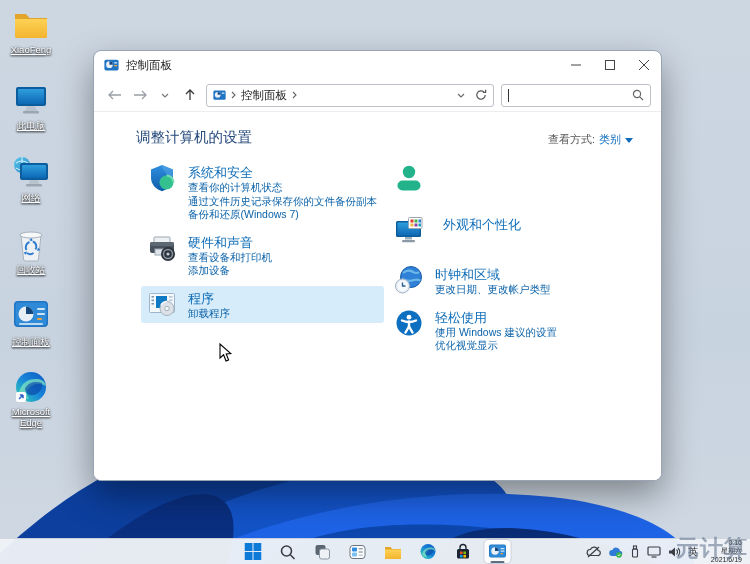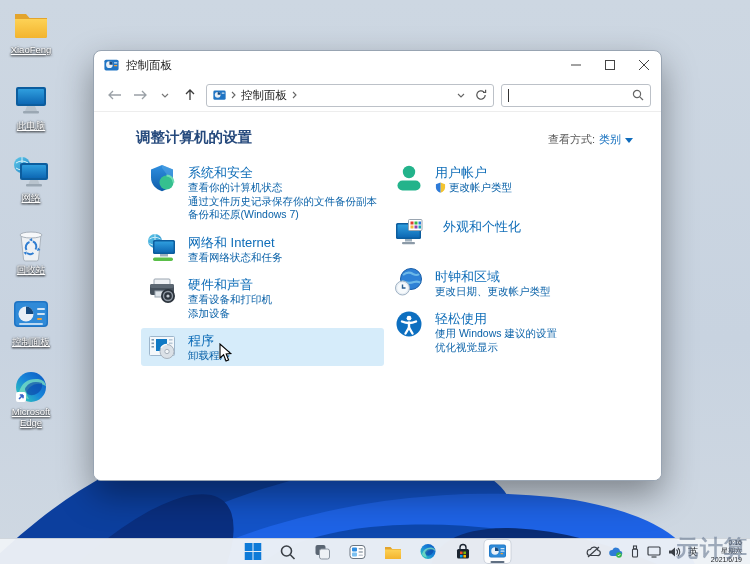"调整计算机的设置" .page-head { font-weight: bold -> none }
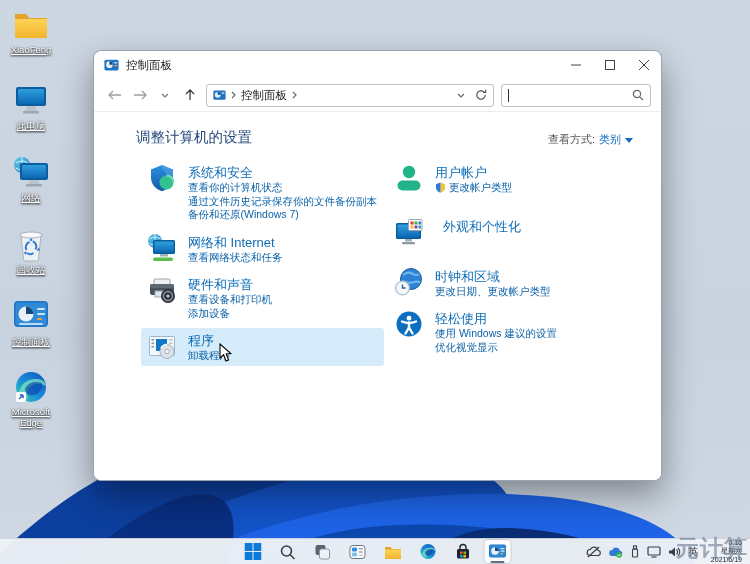"用户帐户" div.txt { html: <div> <a>用户帐户</a> <span> <svg> <path></path> <path></path> <path></path> </svg> <a>更改帐户类型</a> </span> </div> -> none }
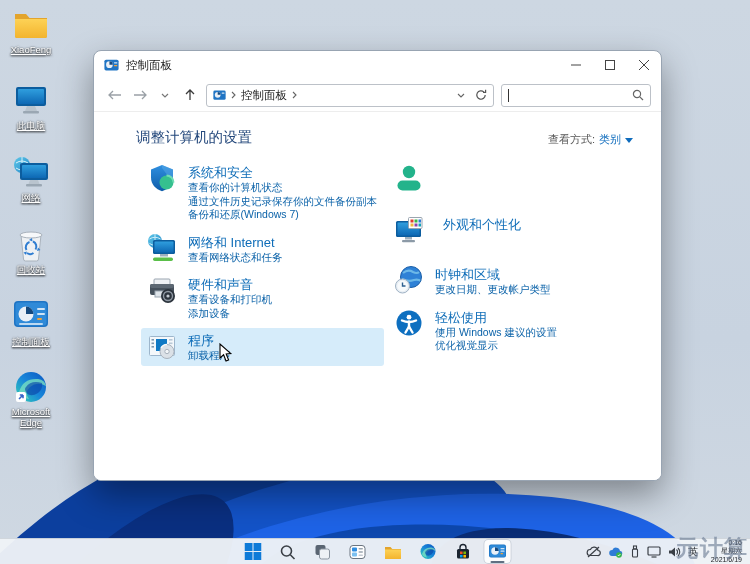"网络和 Internet" div.cat { html: <div> <svg> <circle></circle> <path></path> <rect></rect> <rect></rect> <rect></rect> <rect></rect> </svg> <div> <a>网络和 Internet</a> <a>查看网络状态和任务</a> </div> </div> -> none }
